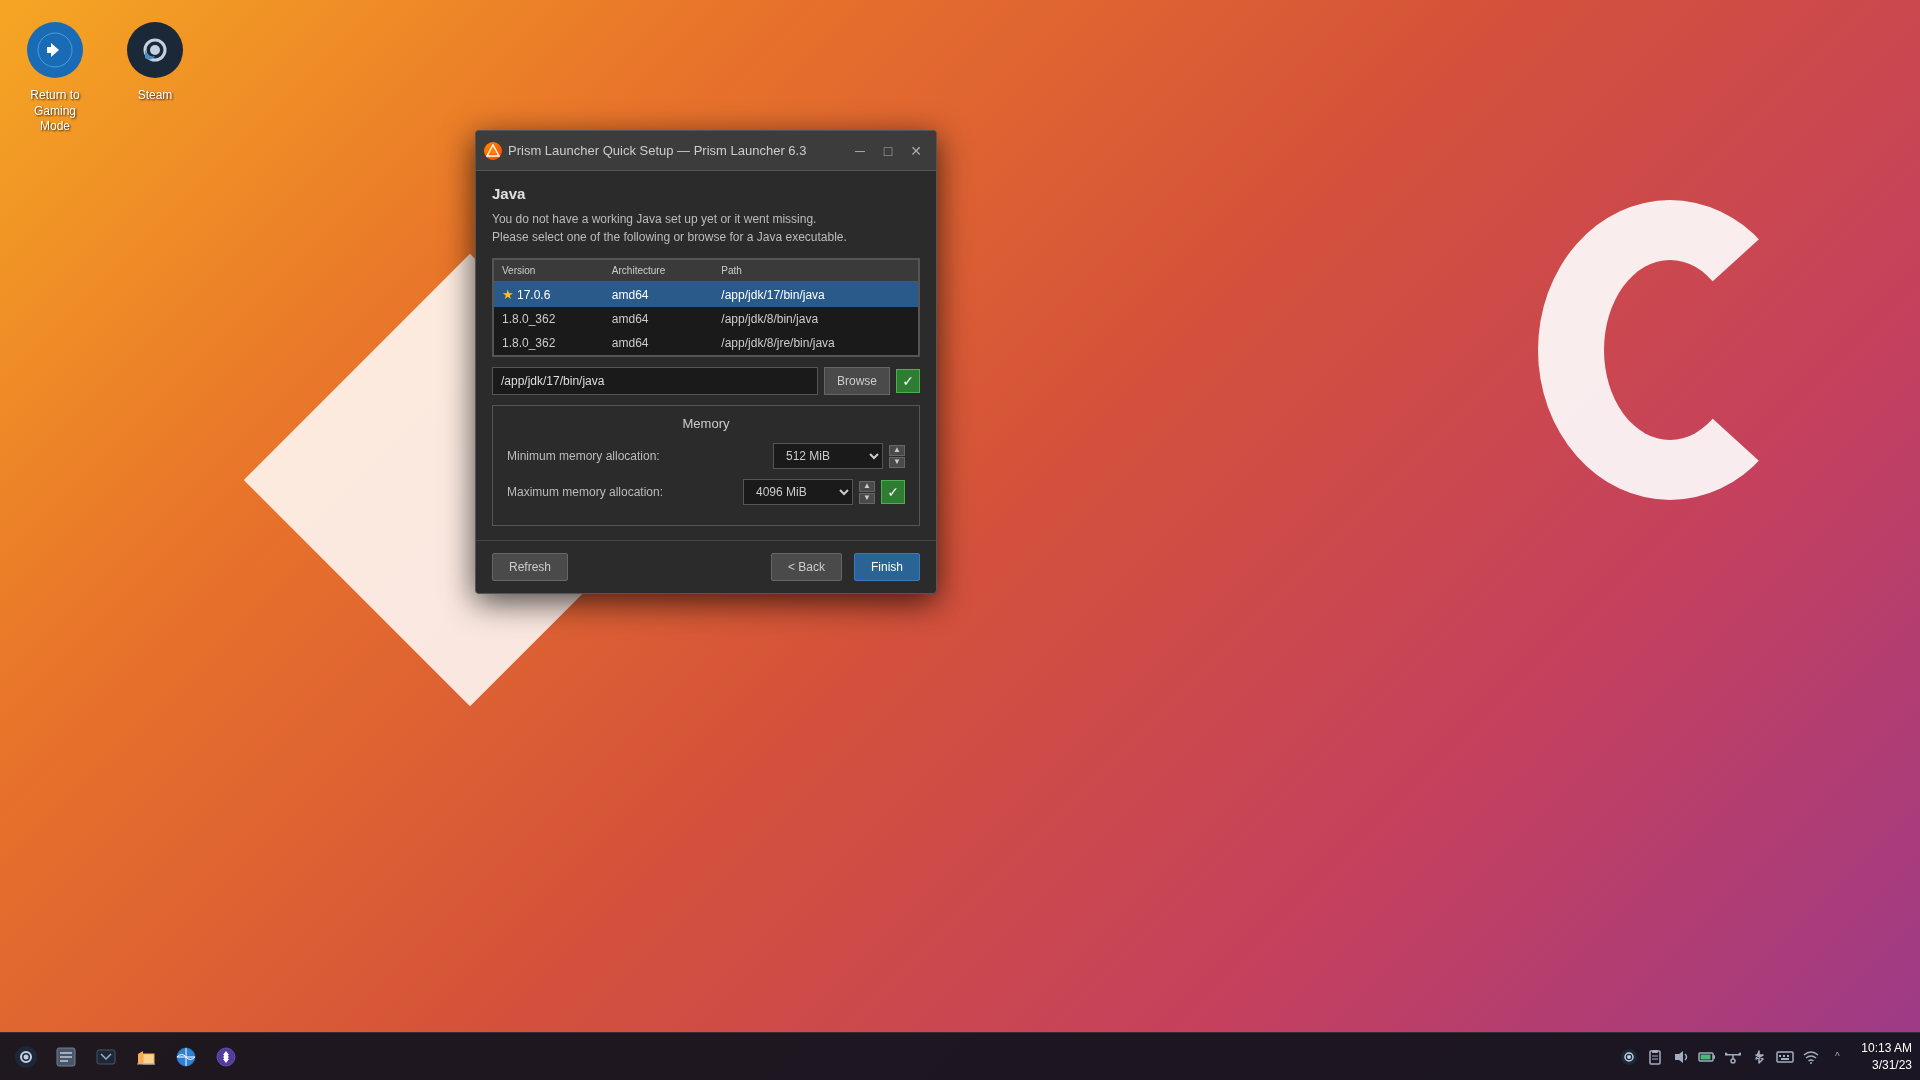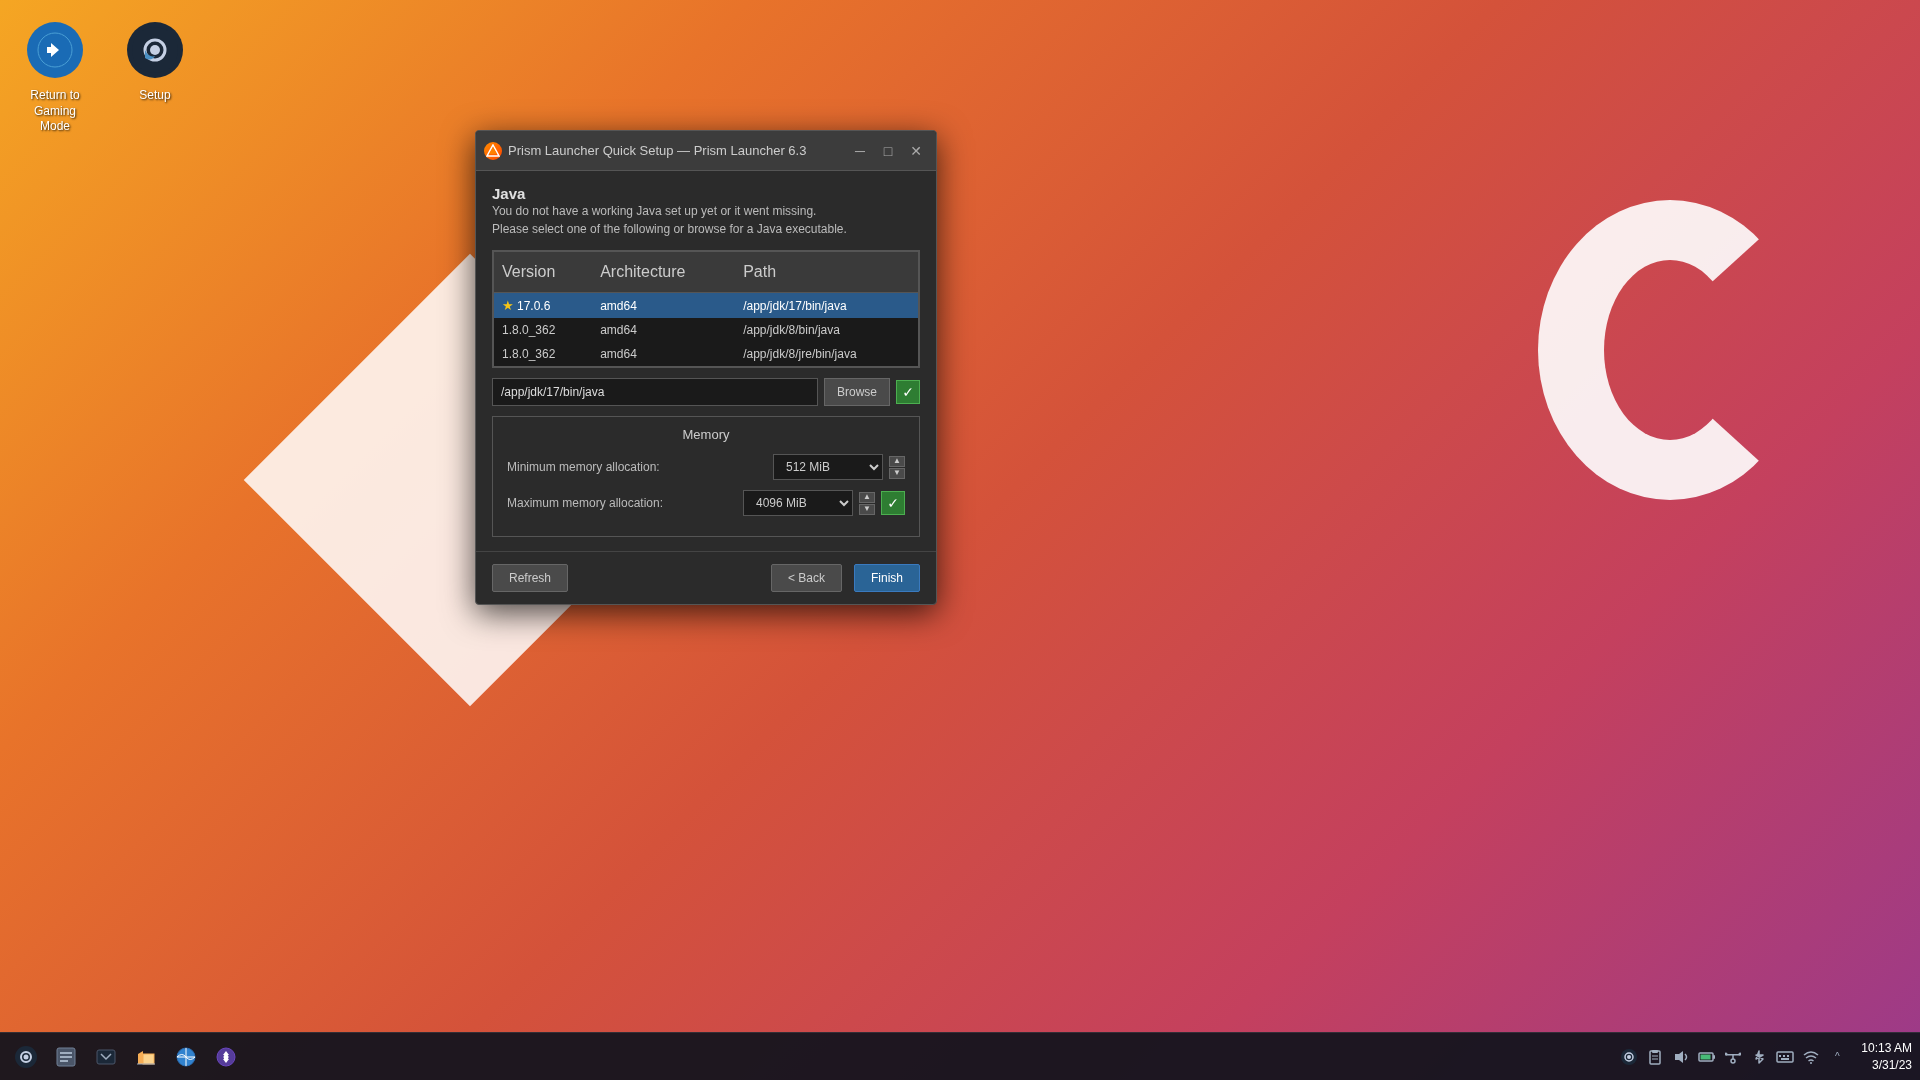"Setup" div.icon-label { text: Setup -> Steam }
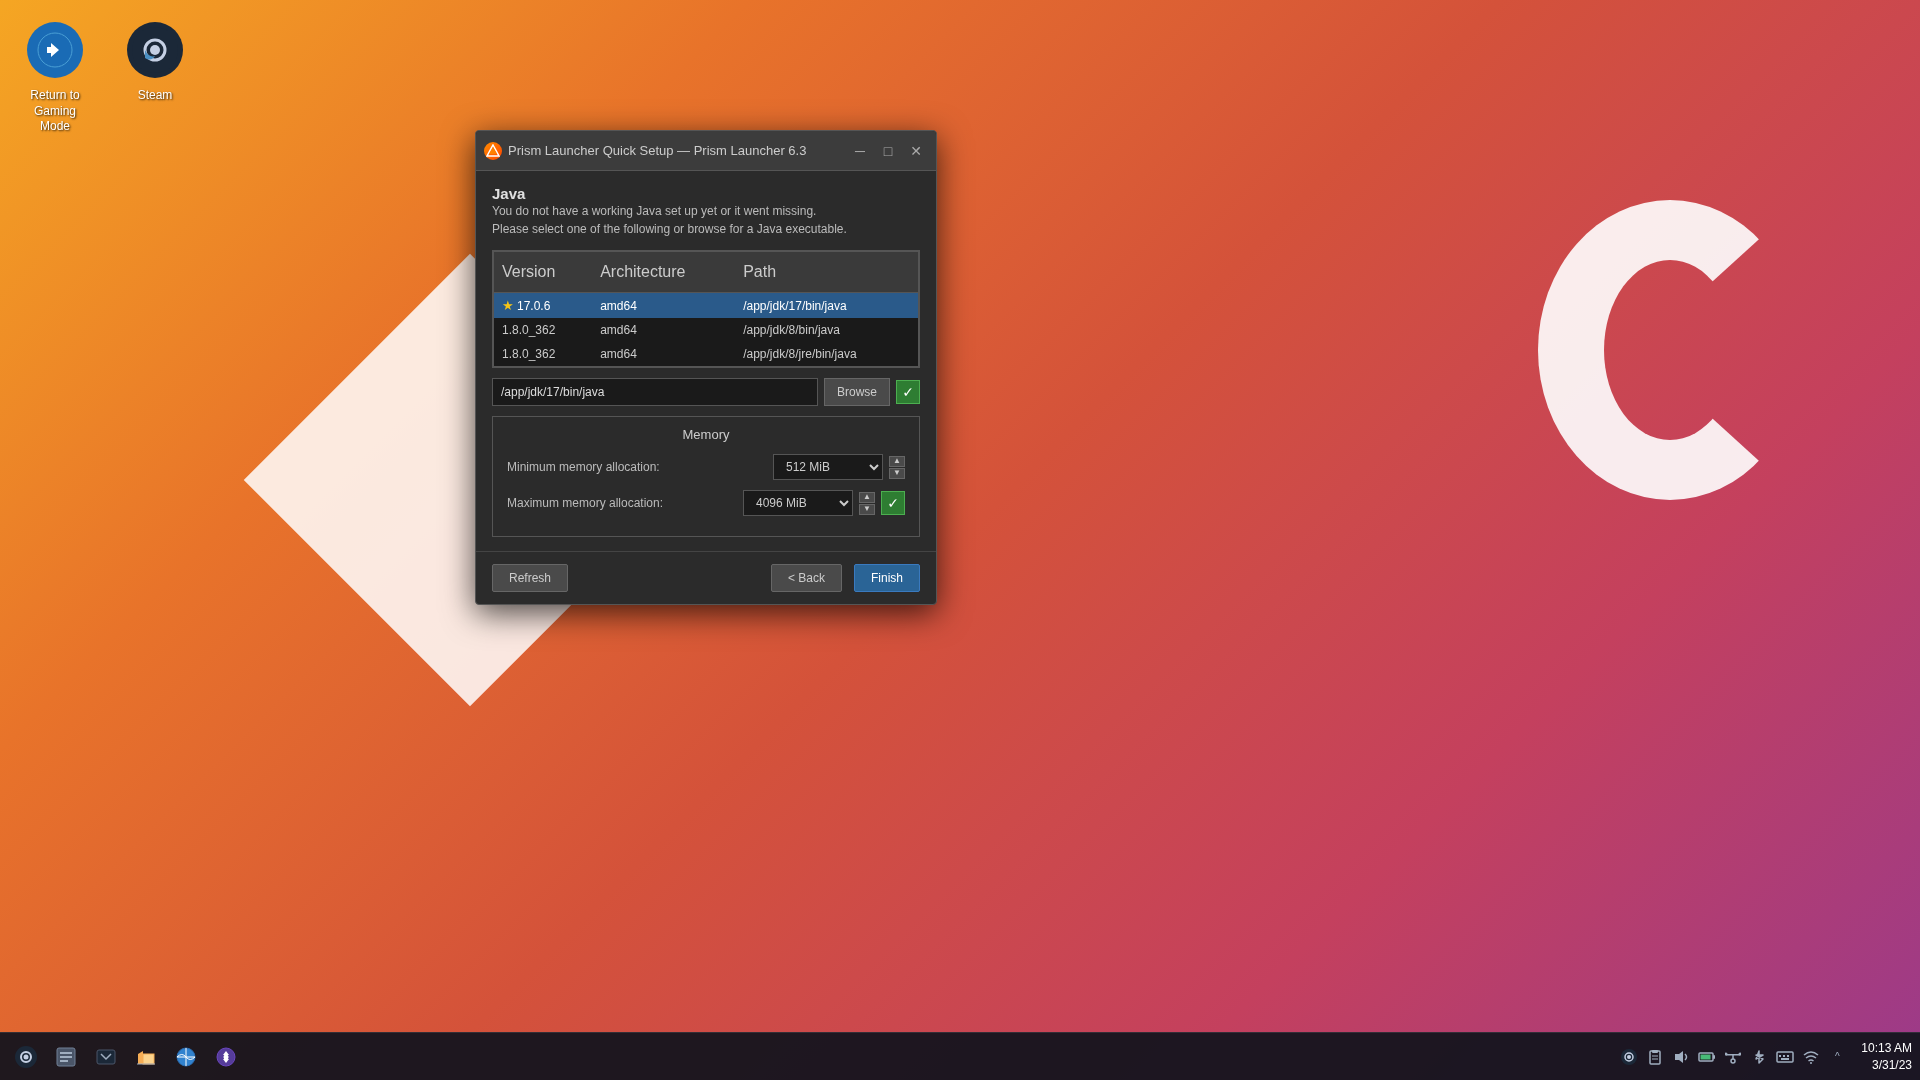"Java" .section-header { margin-bottom: 0 -> 8px }
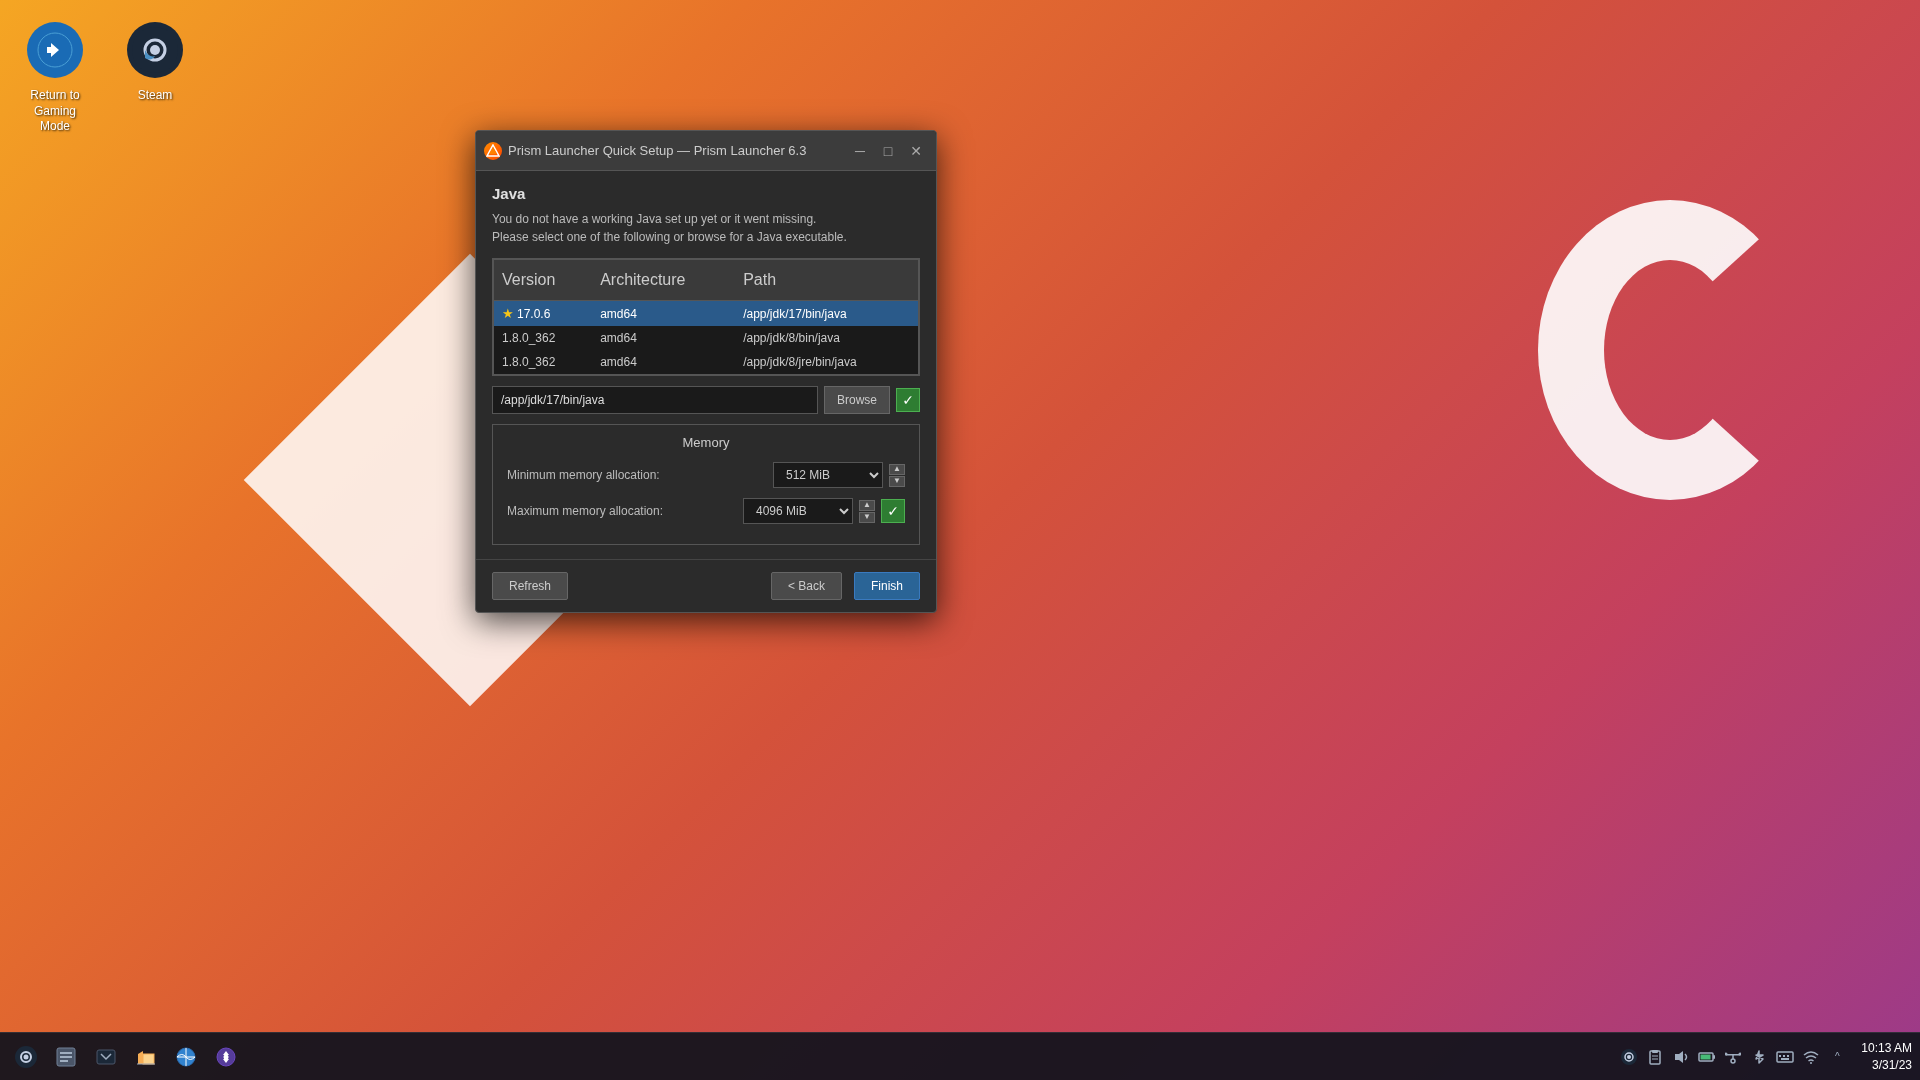"Version" .java-table th { font-size: 16px -> 10px; padding: 11px 8px -> 5px 8px }
